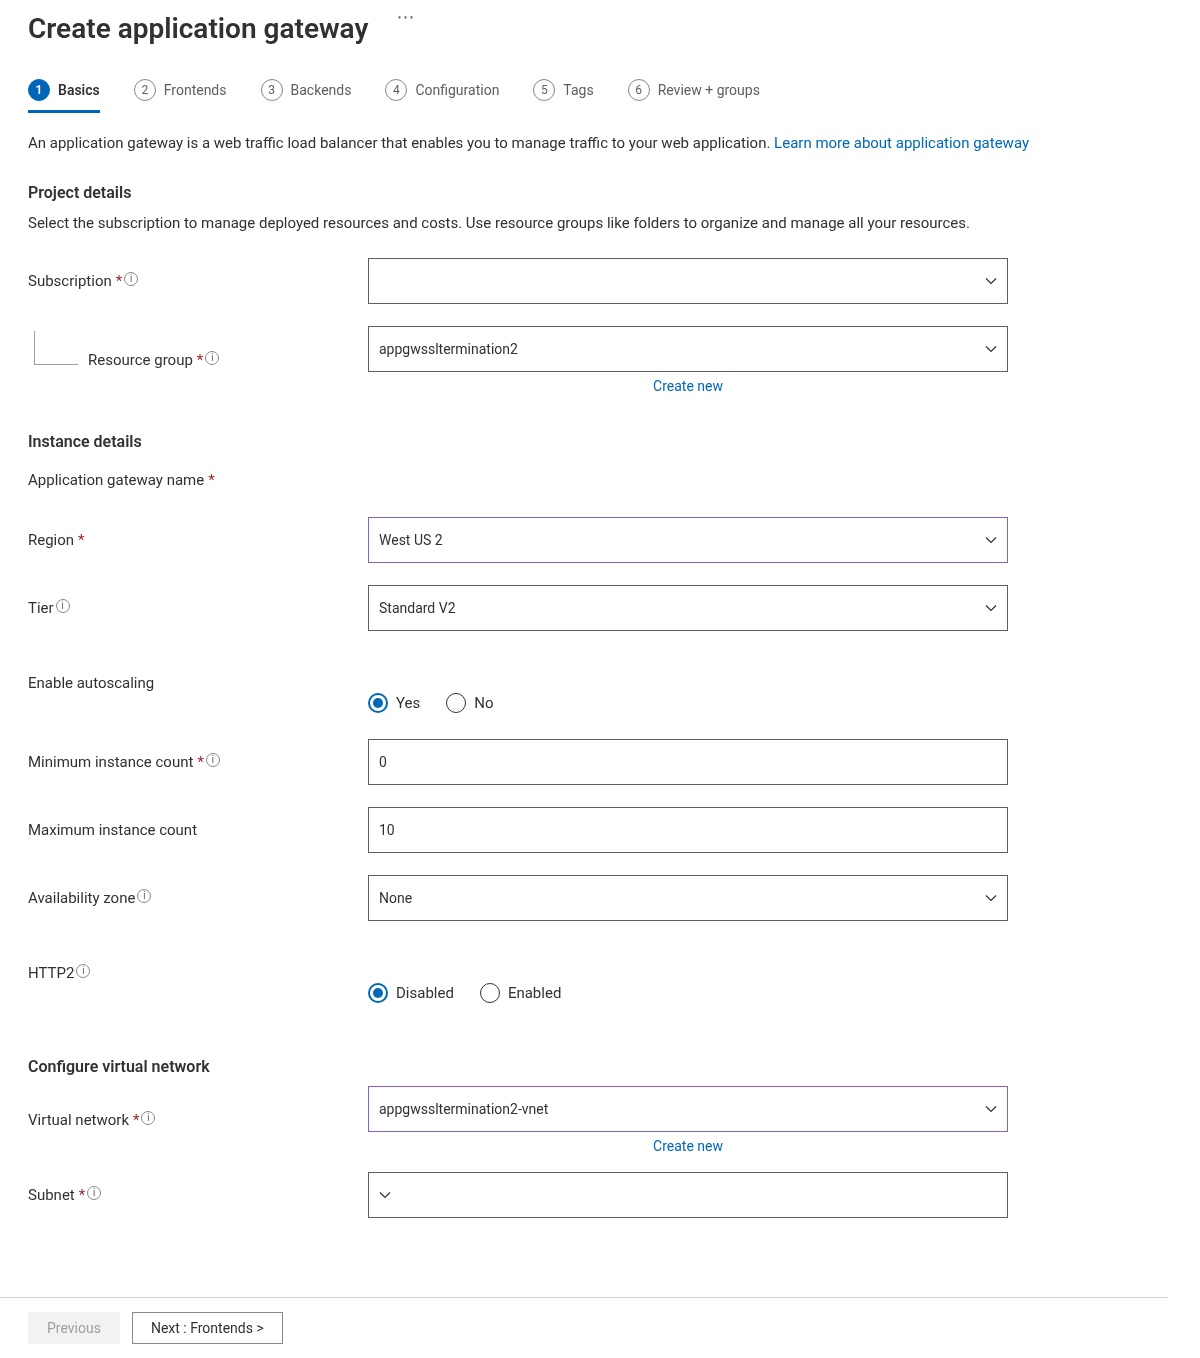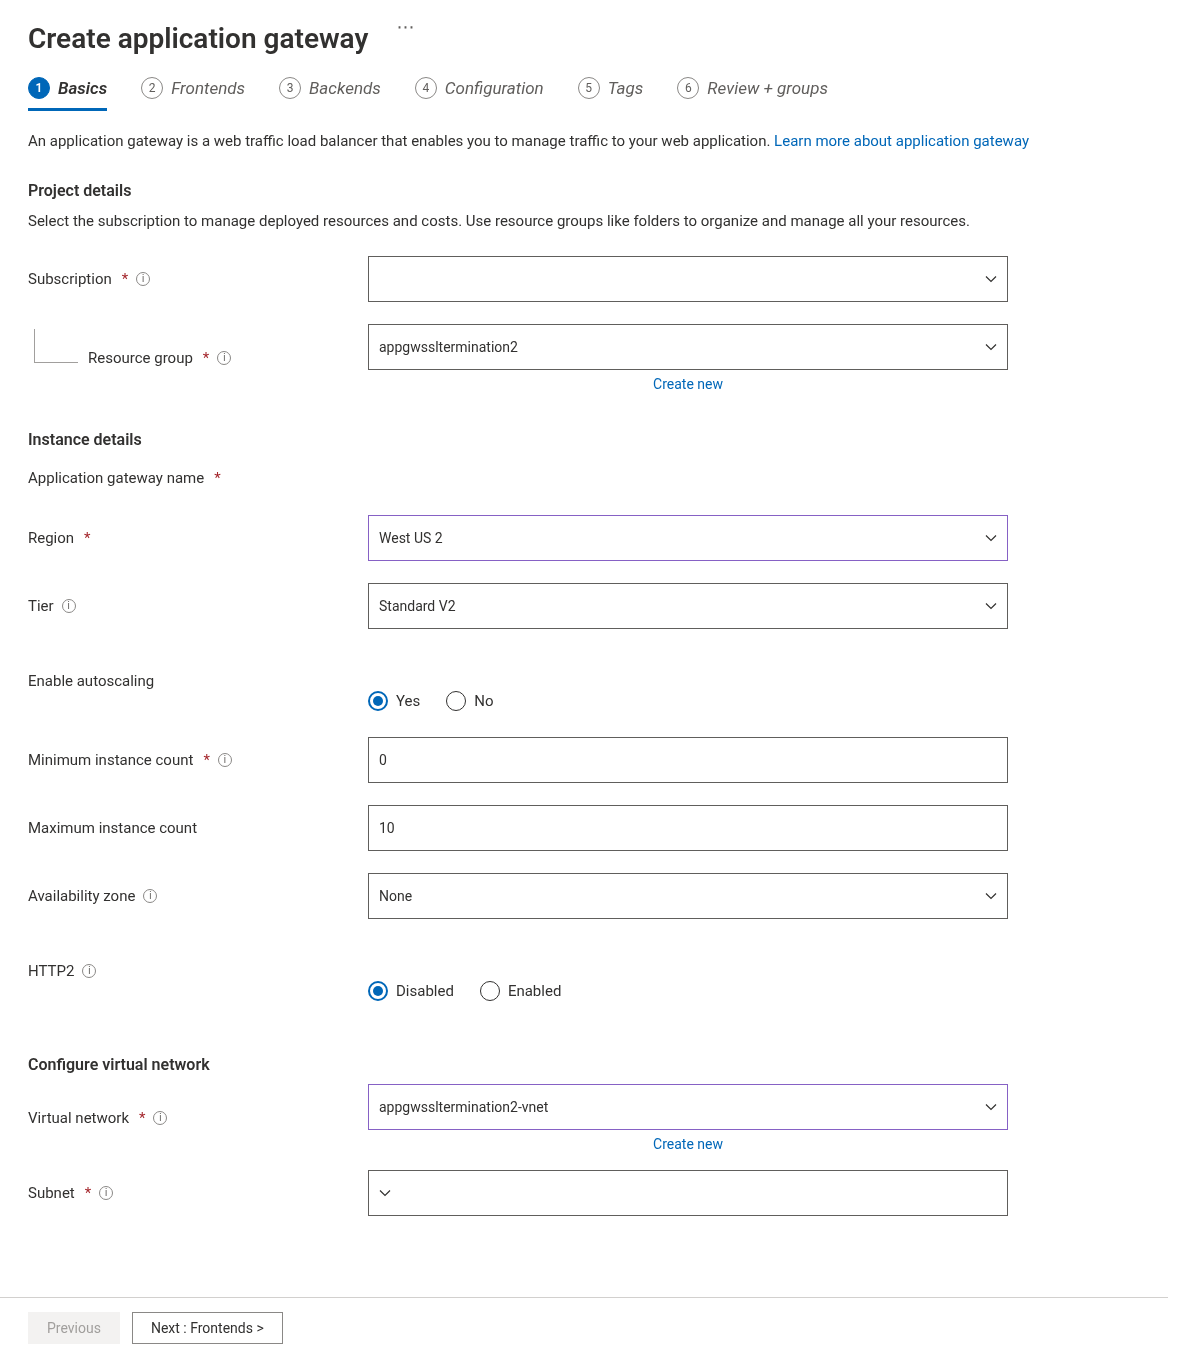"Create application gateway" .header-row { margin-bottom: 16px -> 28px; padding-top: 22px -> 12px }
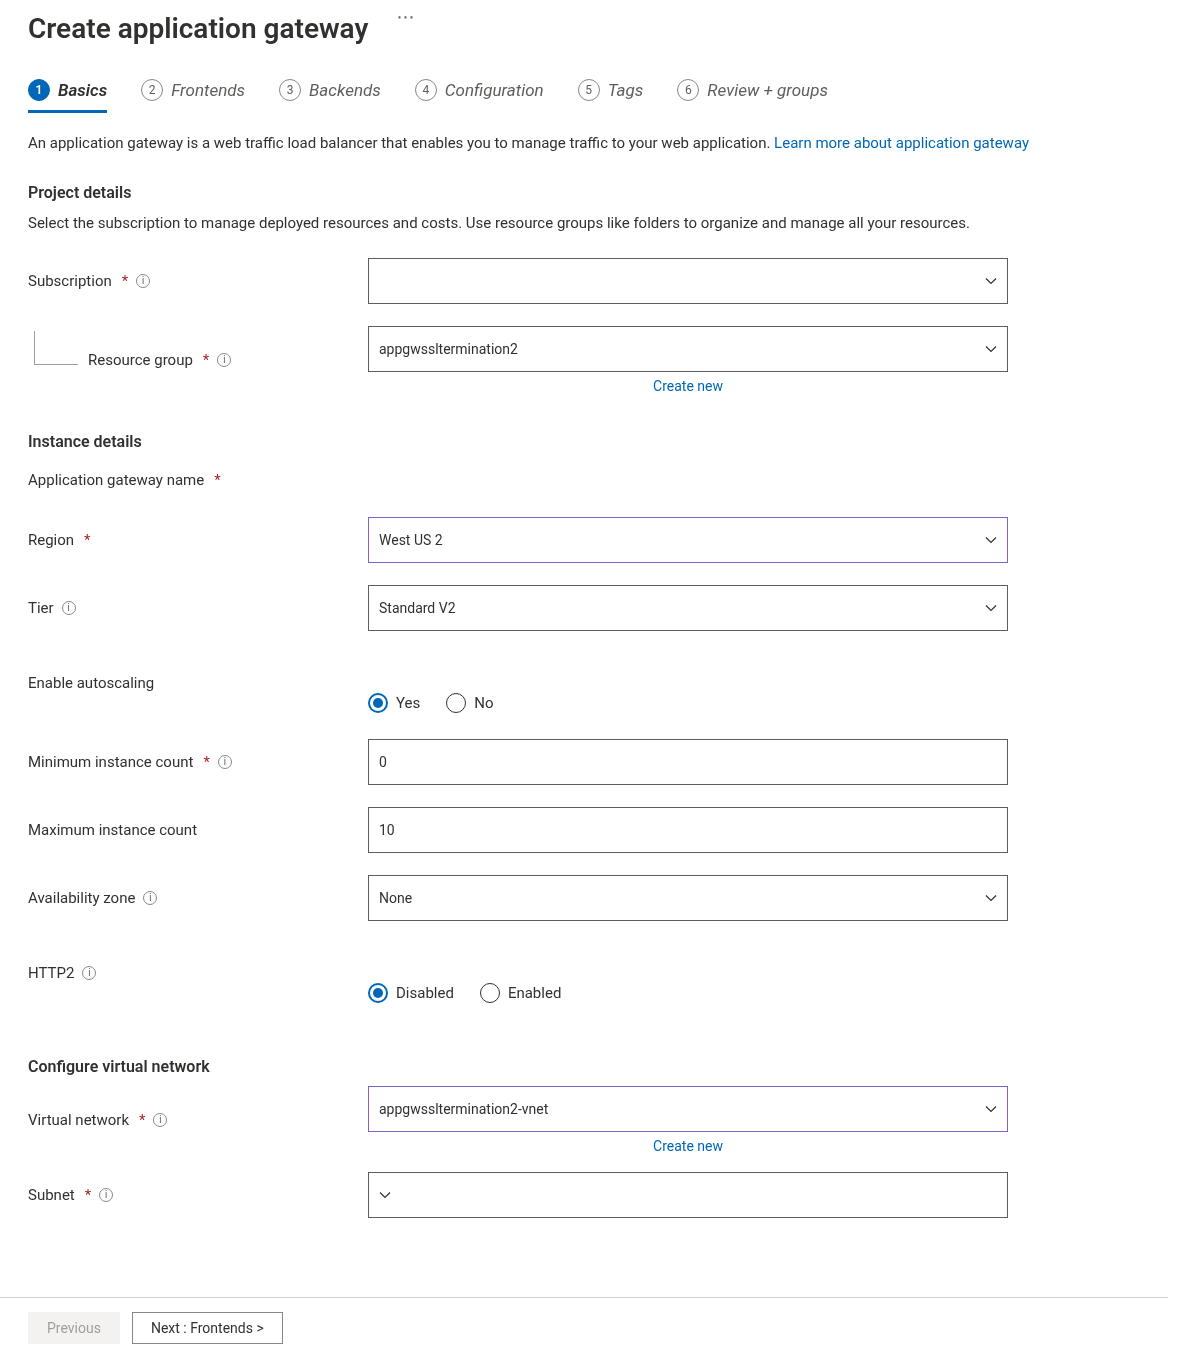"Basics" .tab-label { font-size: 17px -> 14px; font-style: italic -> none }
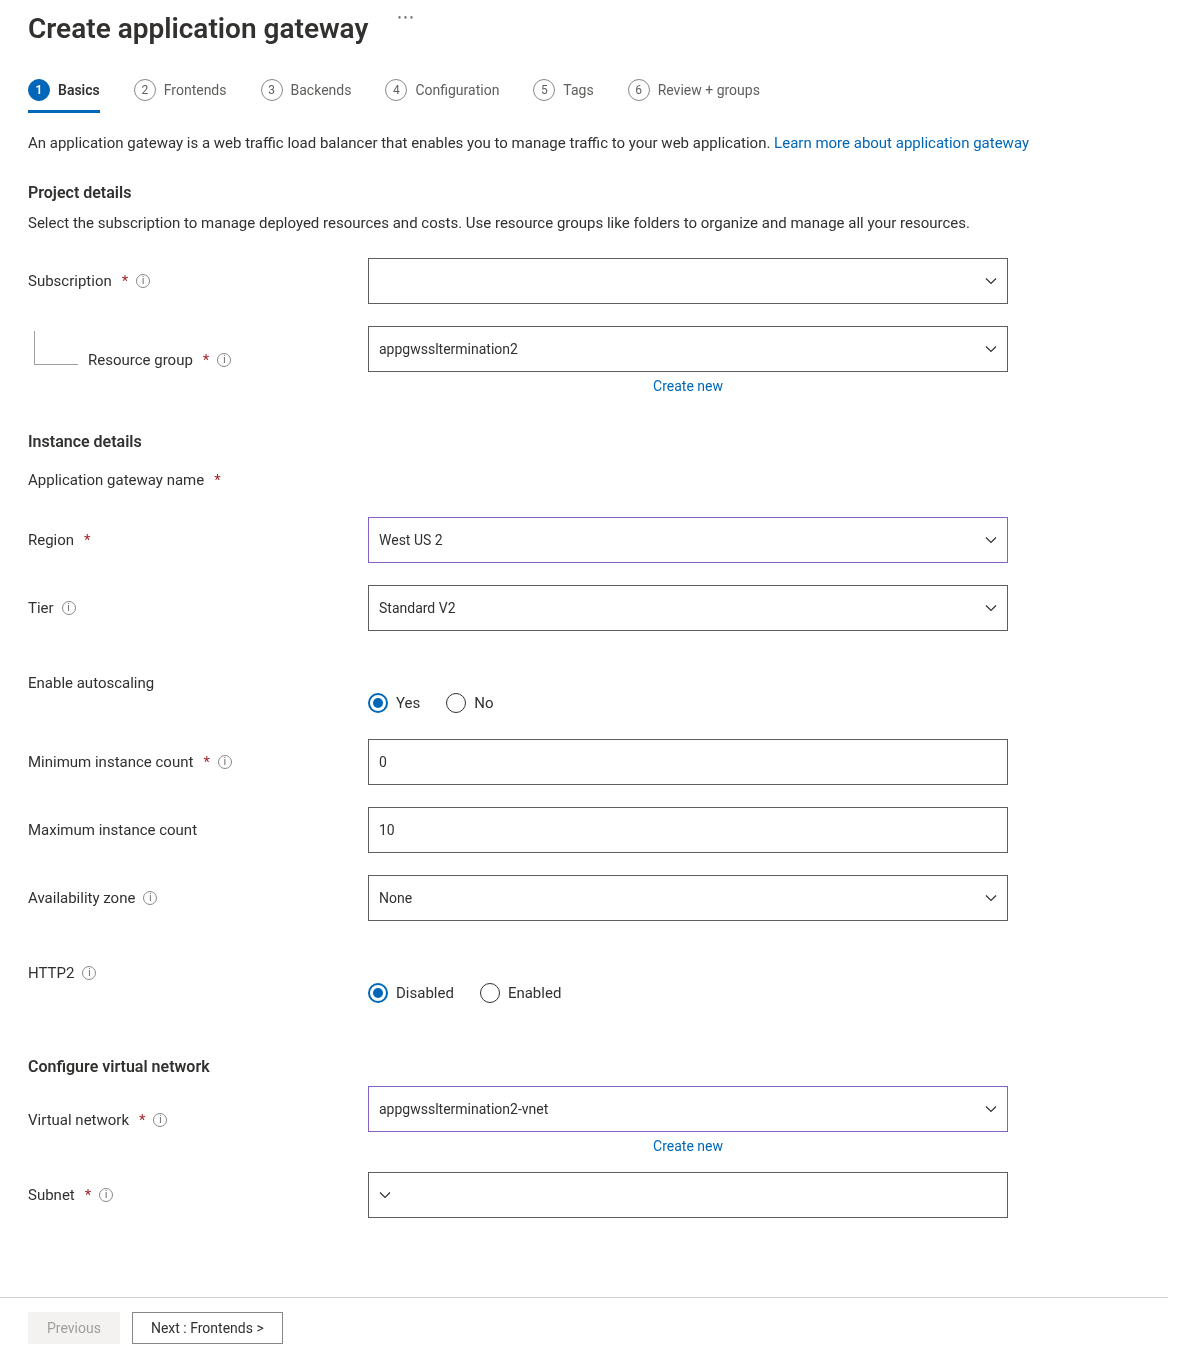"Subscription" .label-col { align-items: center -> flex-start; gap: 8px -> 2px }
